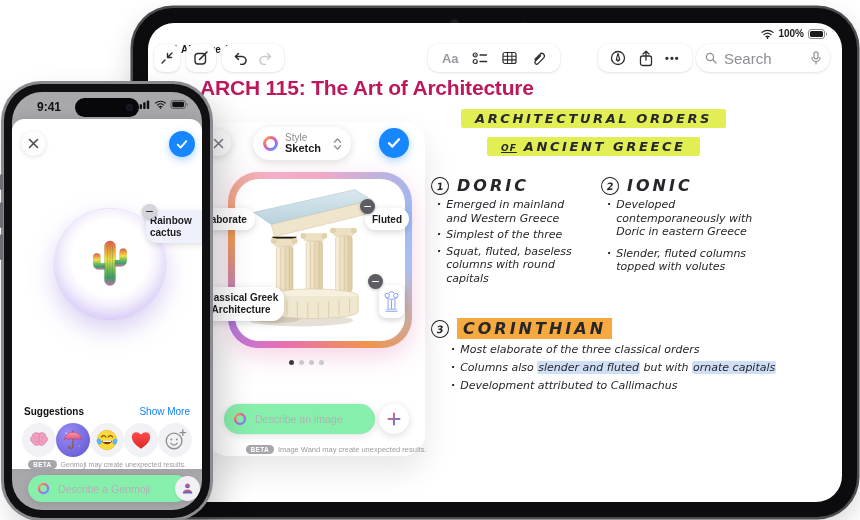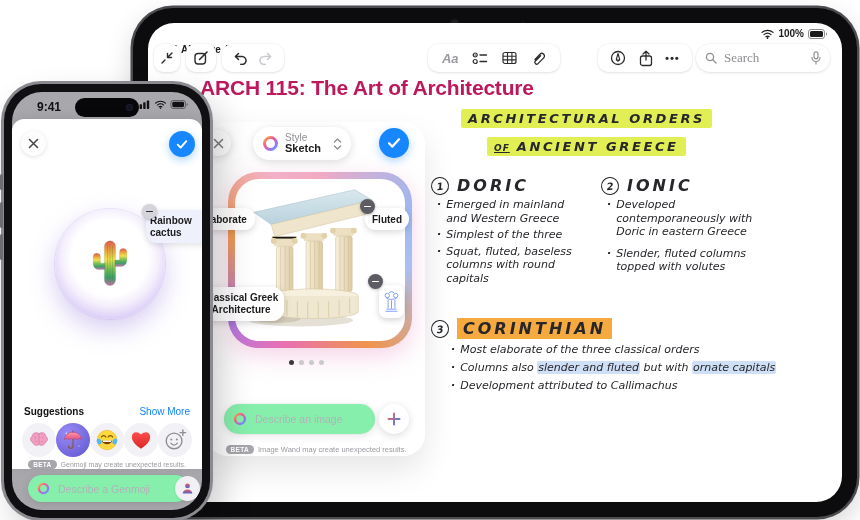"Aa" .tb-ico { font-style: italic -> none }
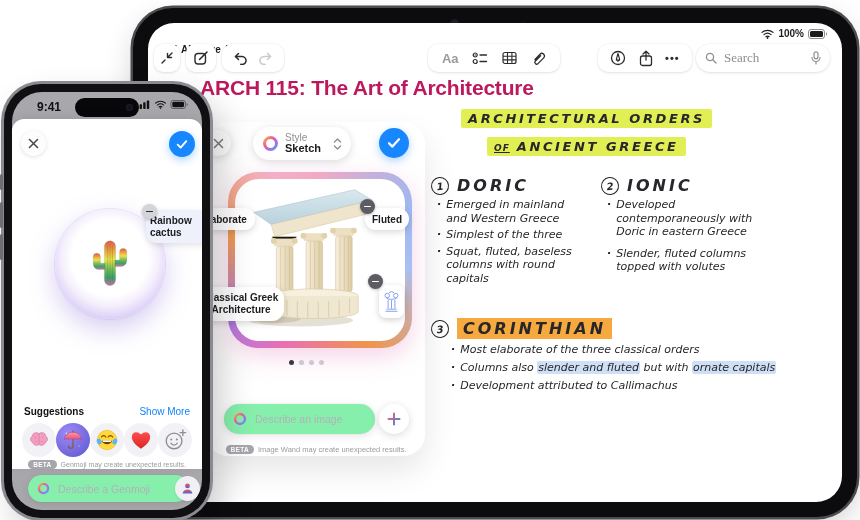"Search" .search-pill input { font-family: Liberation Serif, serif -> Liberation Sans, sans-serif; font-size: 13px -> 15px }
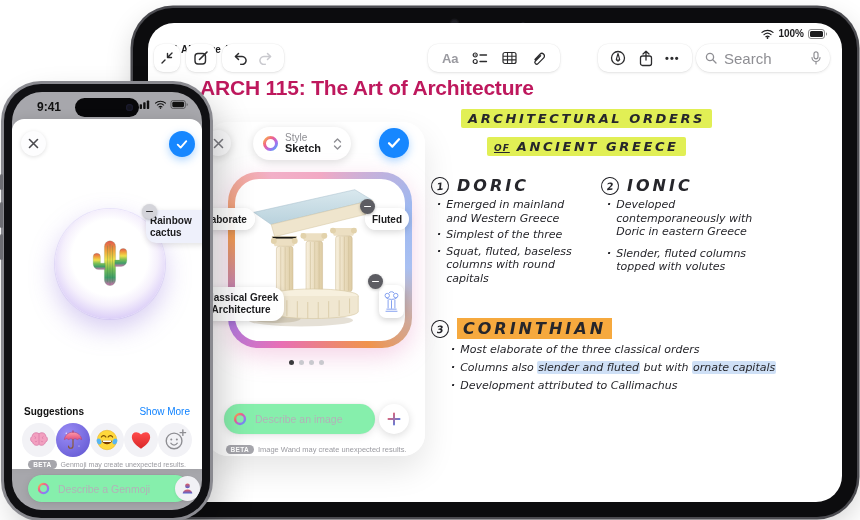"ARCHITECTURAL ORDERS" .hl-yellow { padding: 2px 7px -> 2px 14px }
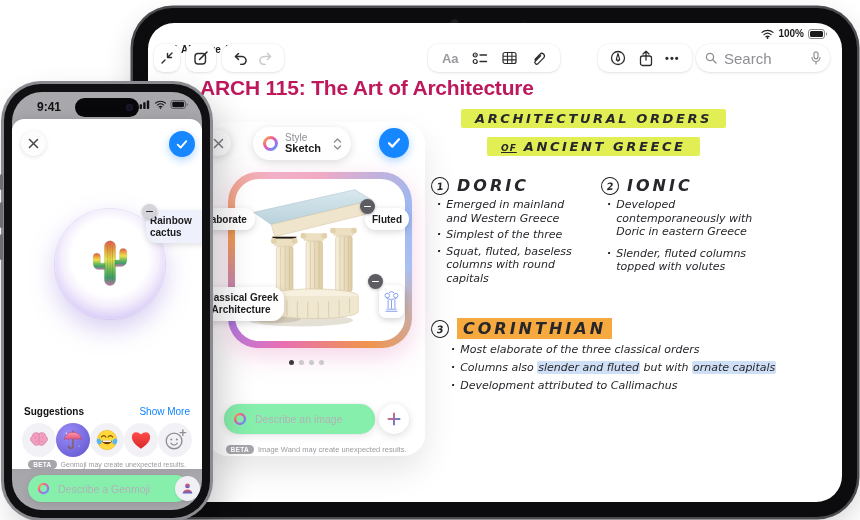"Image Wand may create unexpected" div.abs { padding-left: none -> 20px }
